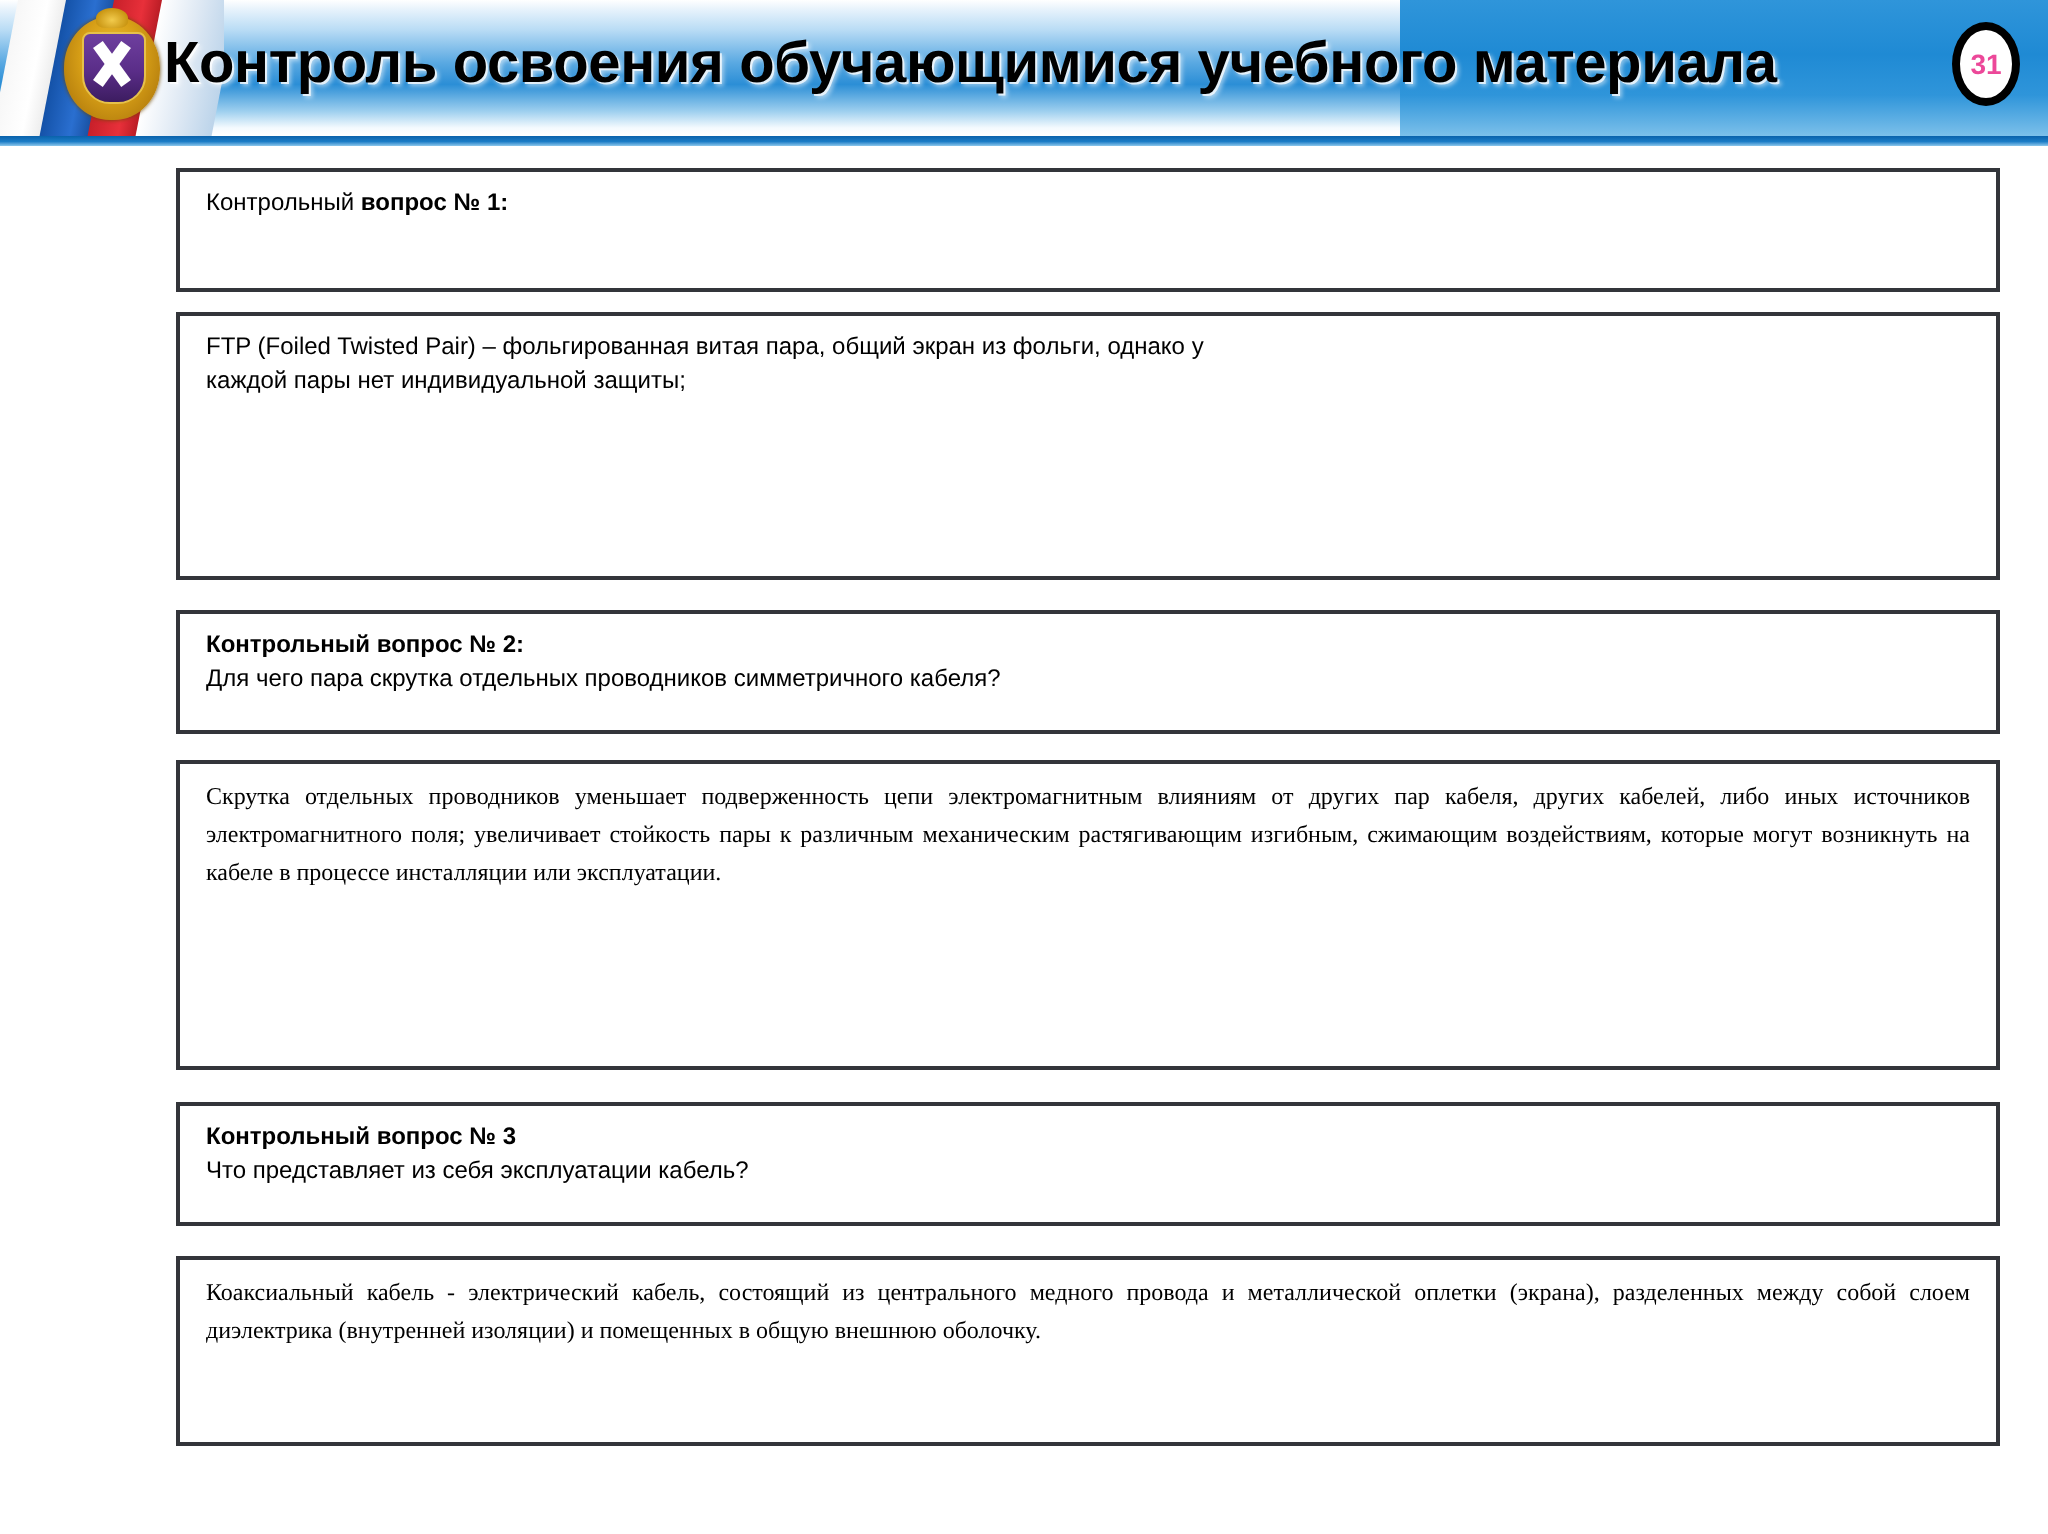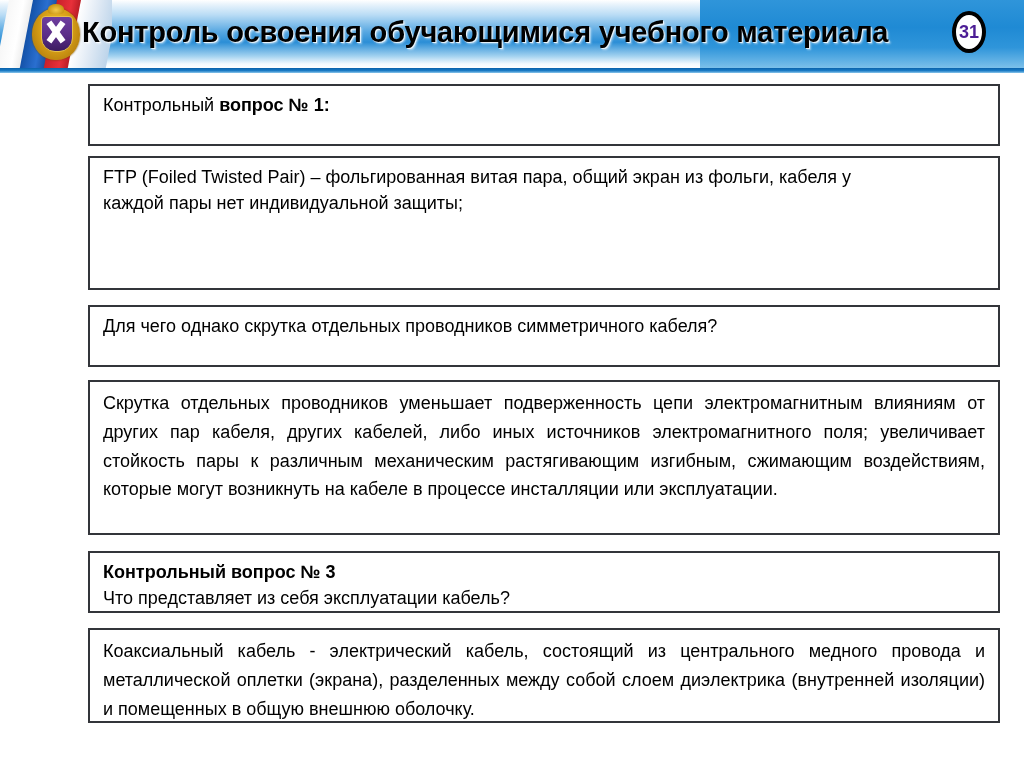"31" #page-badge { color: #4c1d95 -> #ec4899; font-size: 18px -> 14px; left: 952px -> 976px }
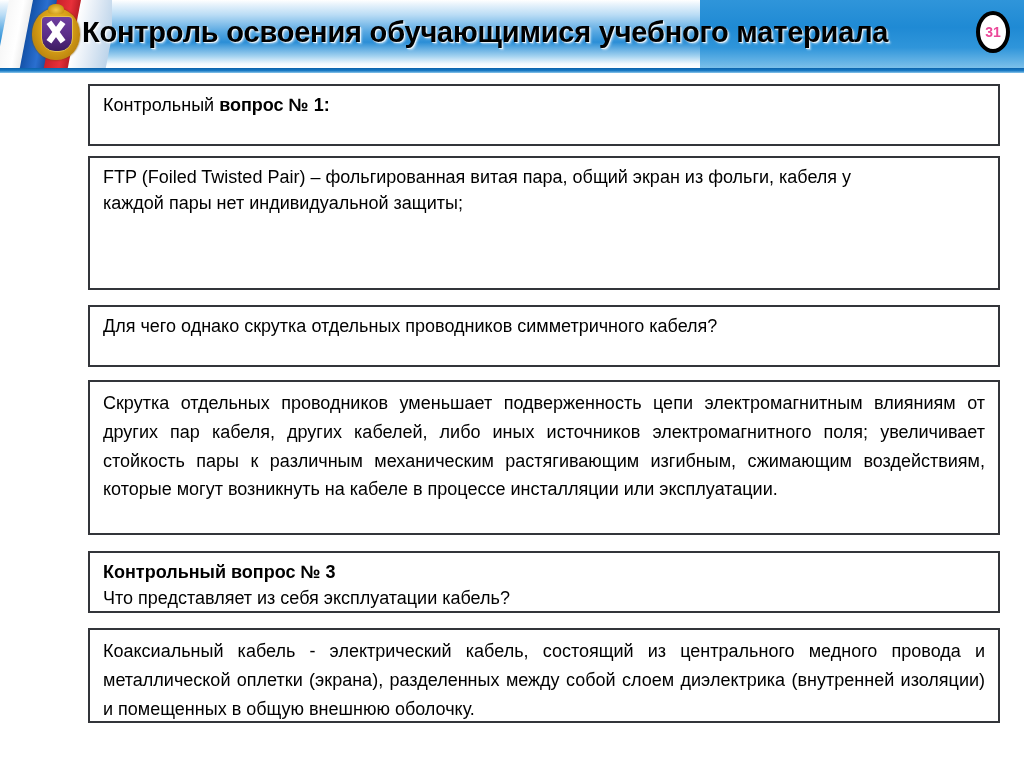"Контрольный вопрос № 1:" .box { font-size: 18px -> 12px }
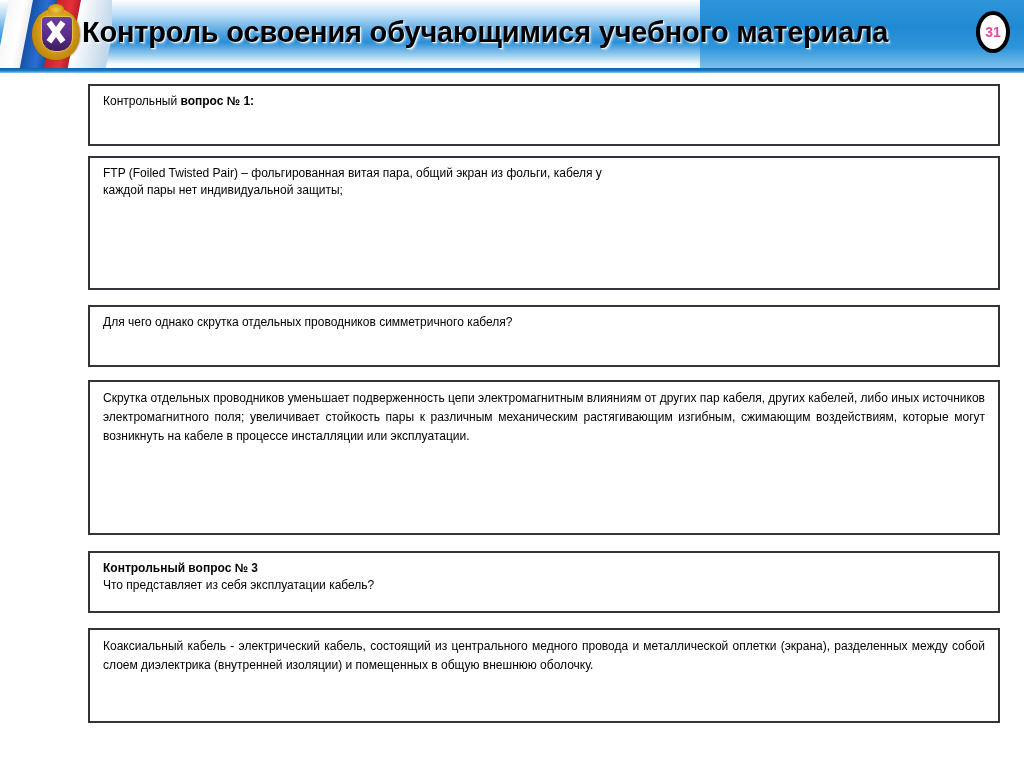"FTP (Foiled Twisted Pair) –" p { text: кабеля -> однако }
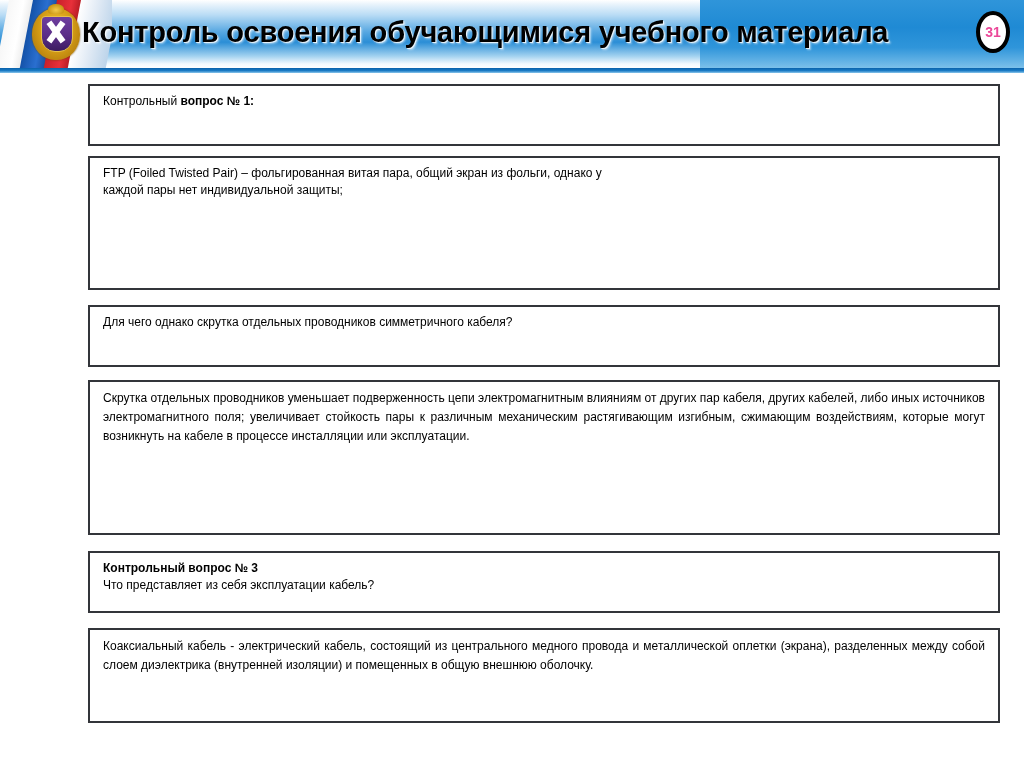"Контрольный вопрос № 2:" p.bold { html: none -> <p>Контрольный вопрос № 2:</p> }
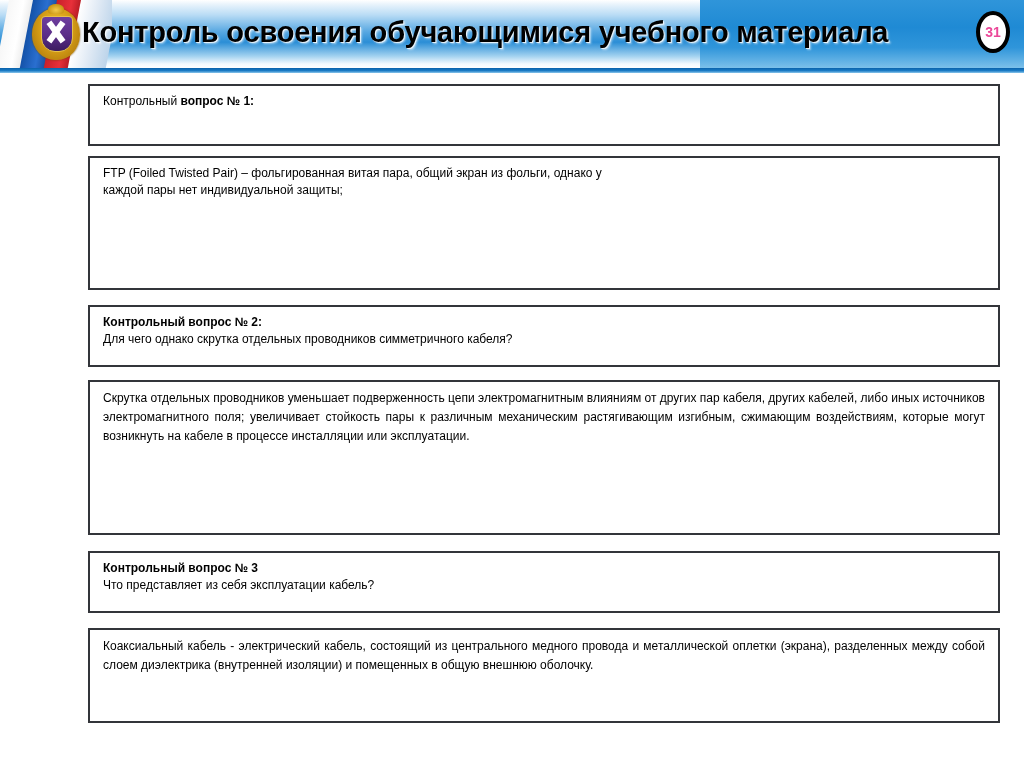"Для чего однако скрутка отдельных" p { text: однако -> пара }
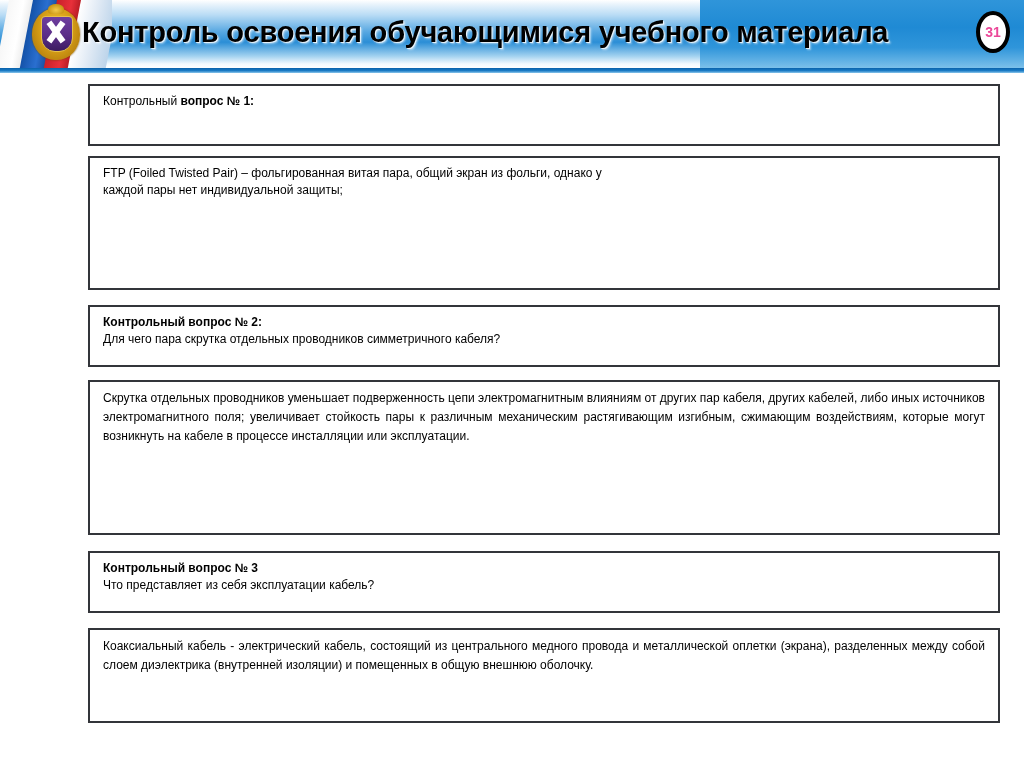"Скрутка отдельных проводников уменьшает" .box.justified p { font-family: none -> Liberation Serif, serif }
